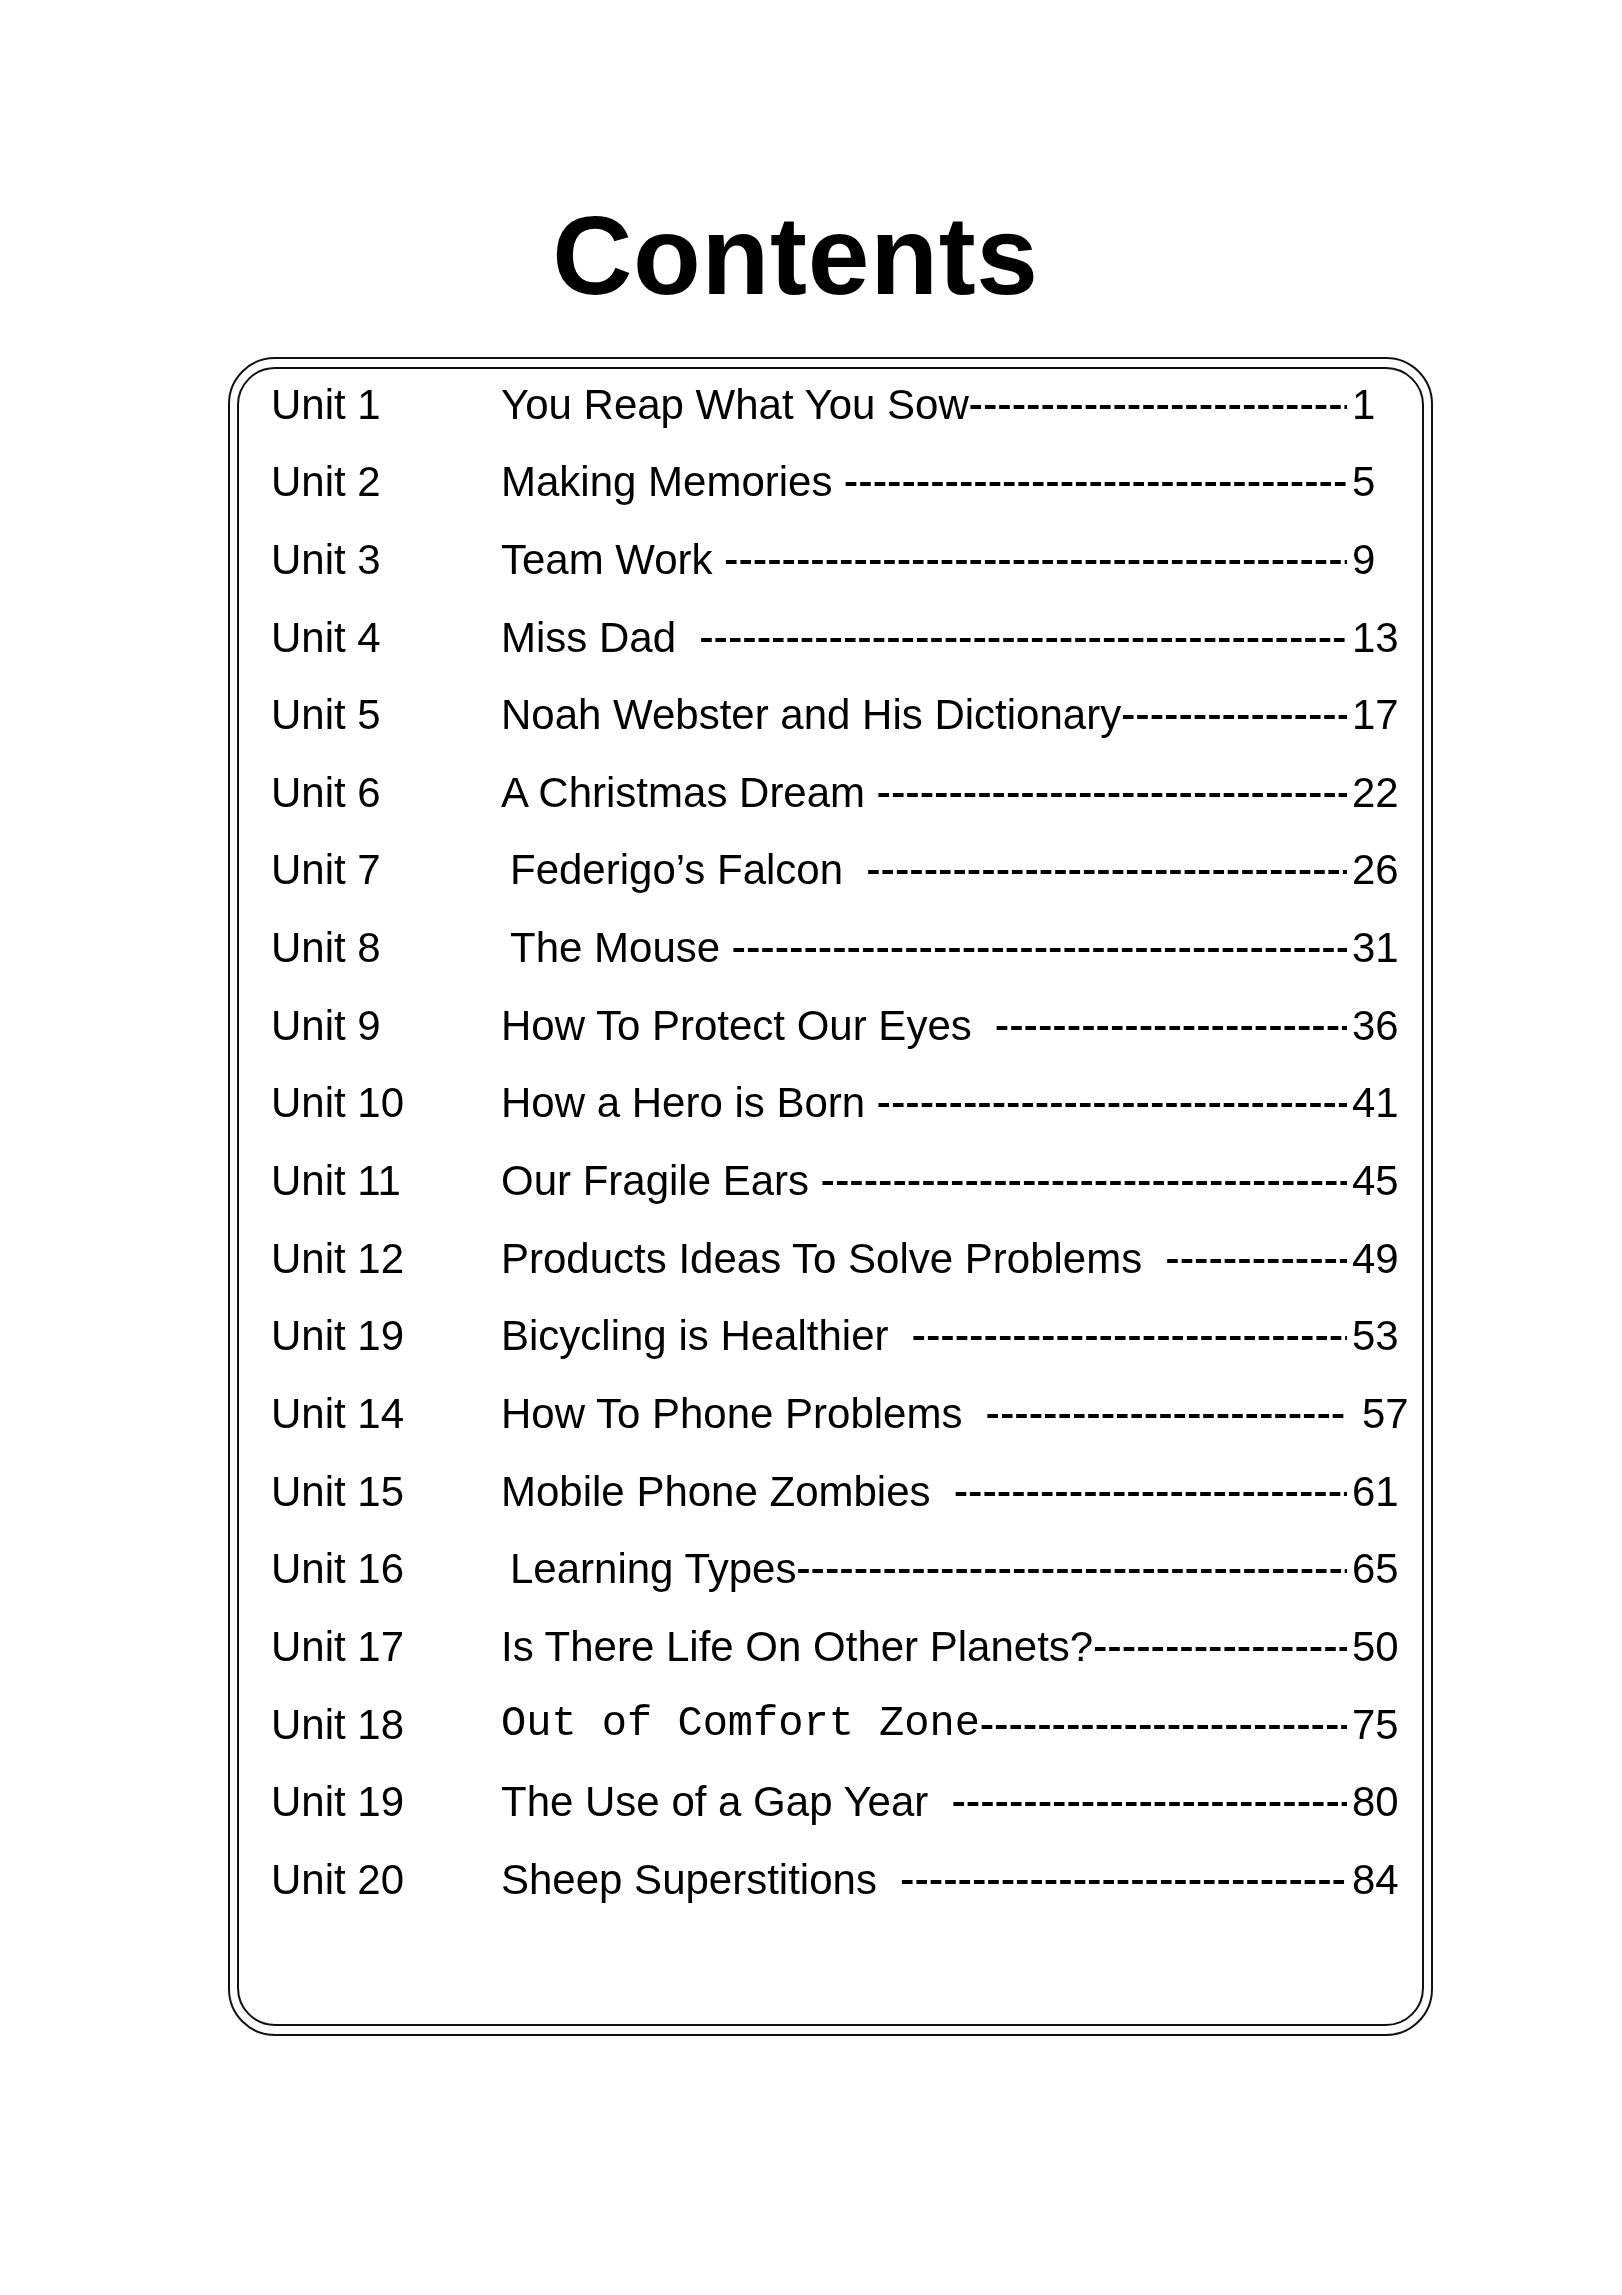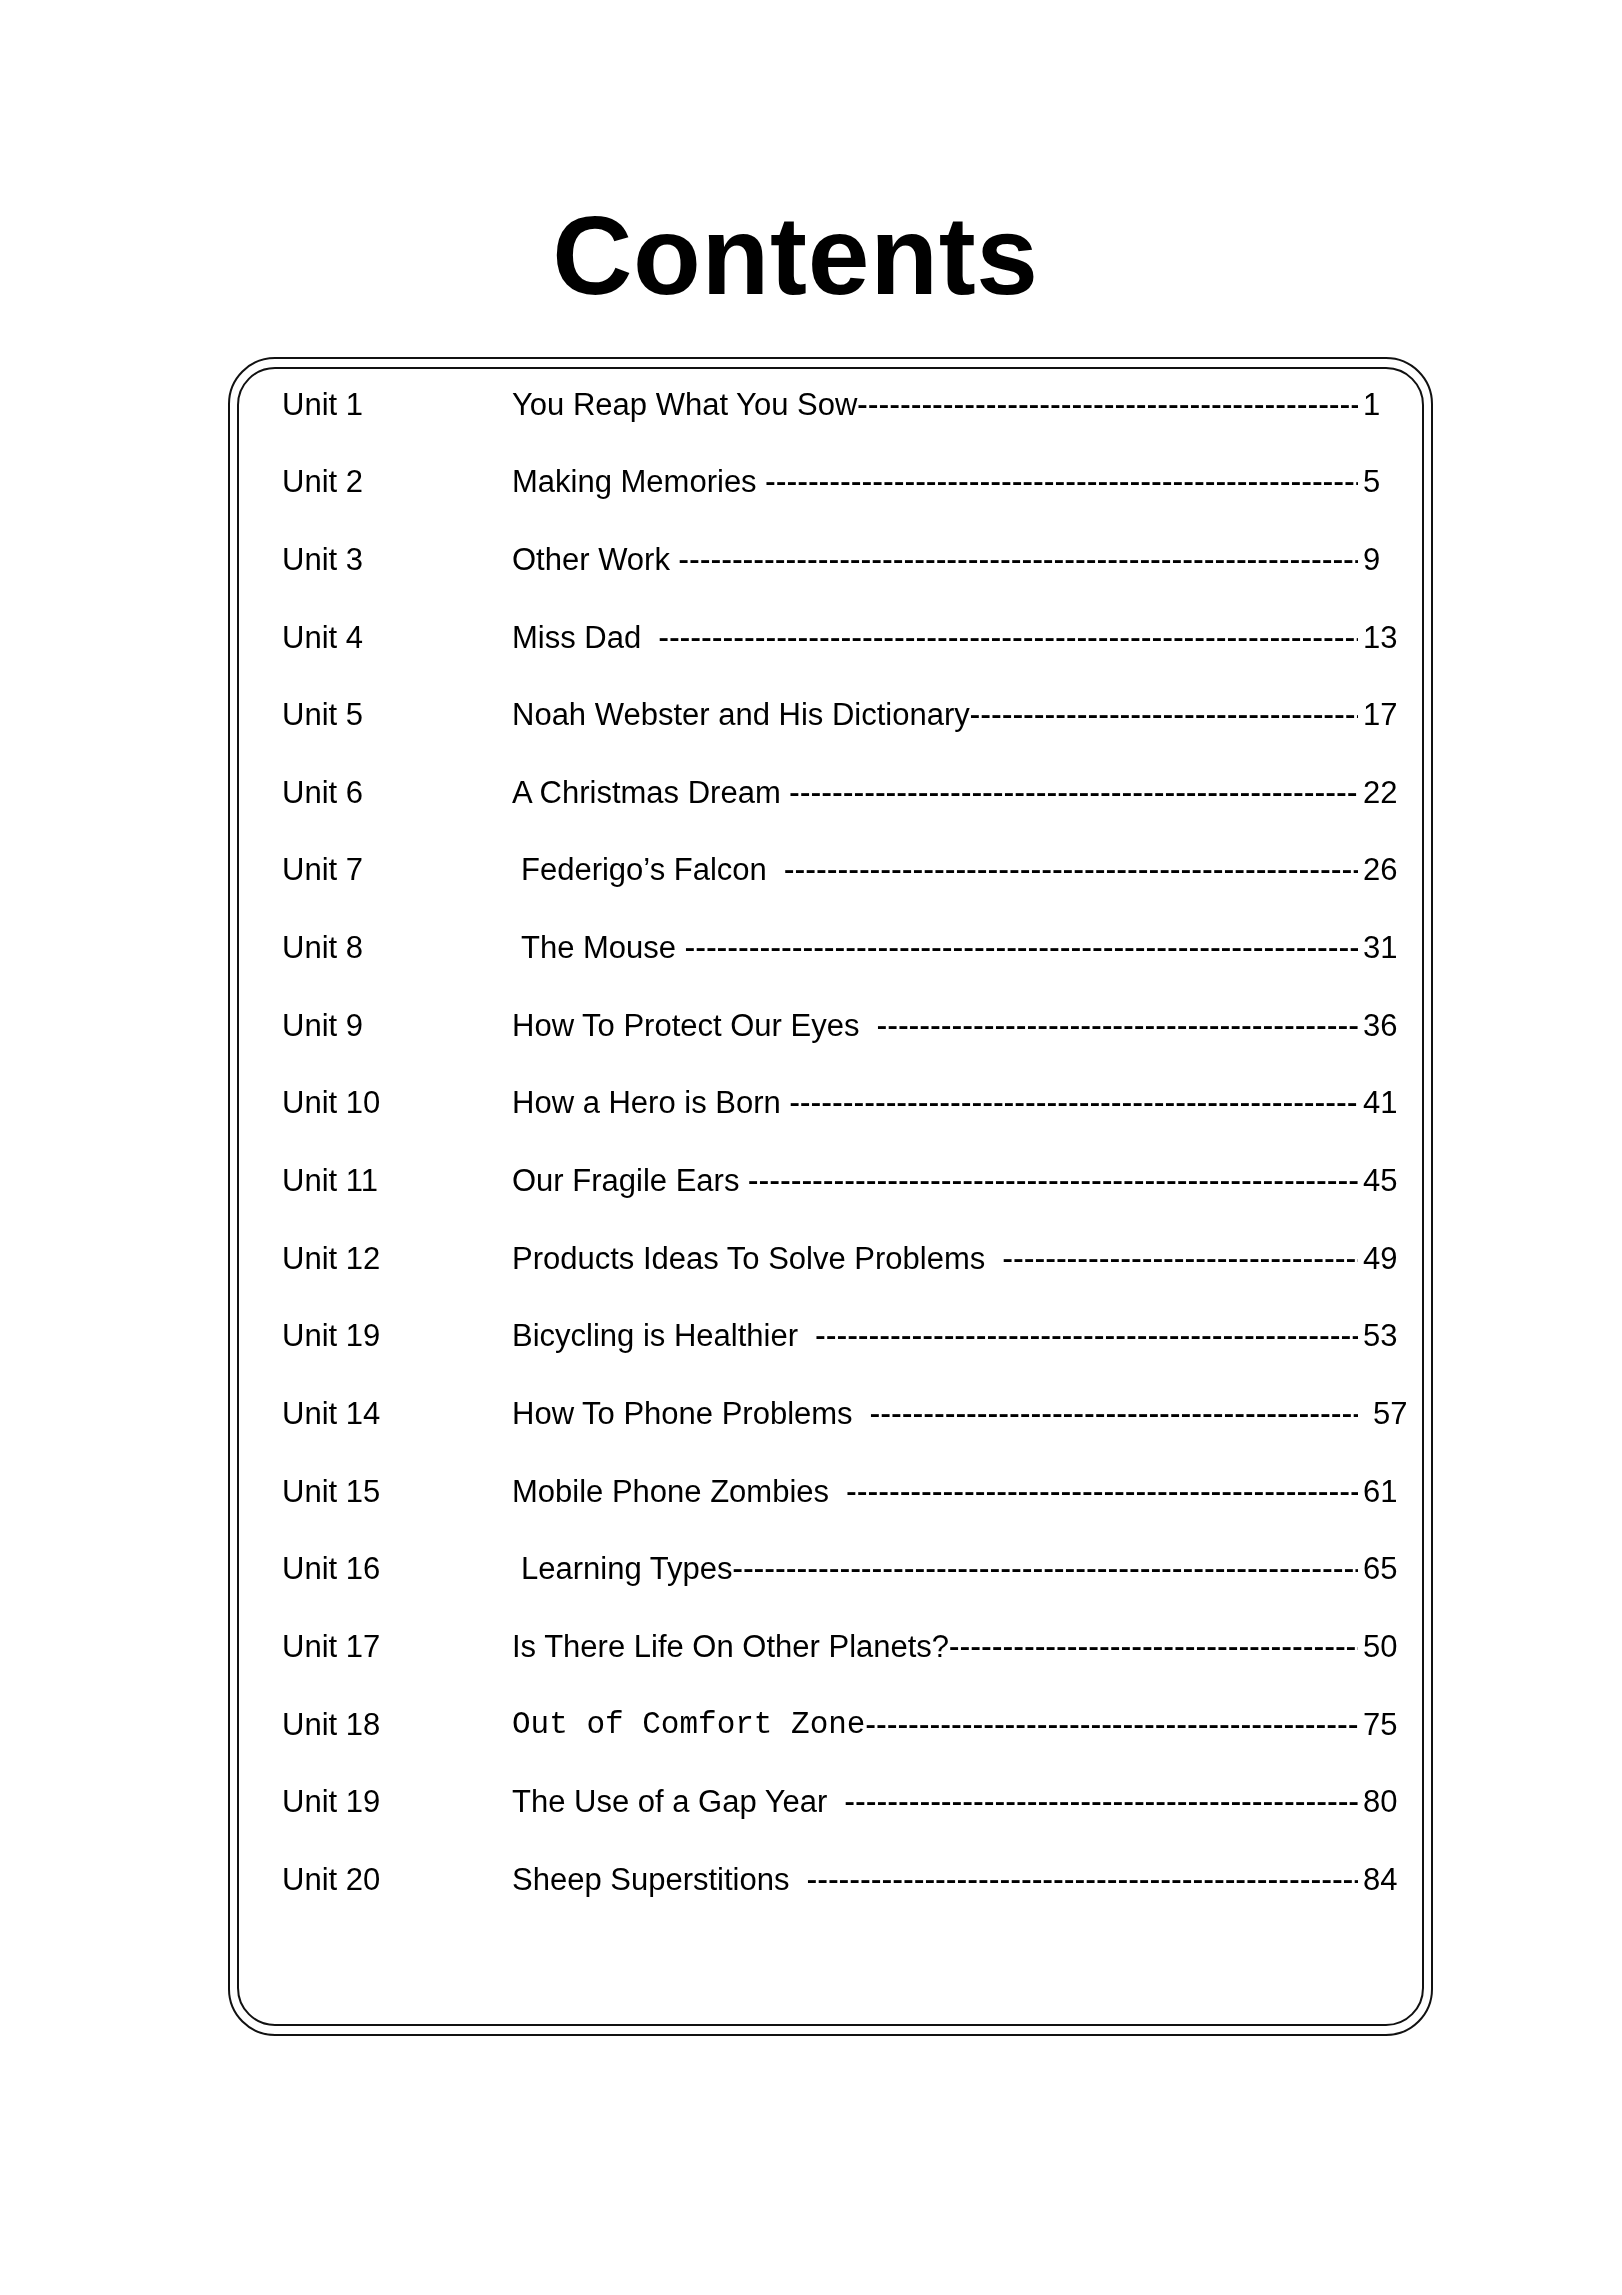"Unit 1" .row { font-size: 31px -> 42px; margin-left: 11px -> none }
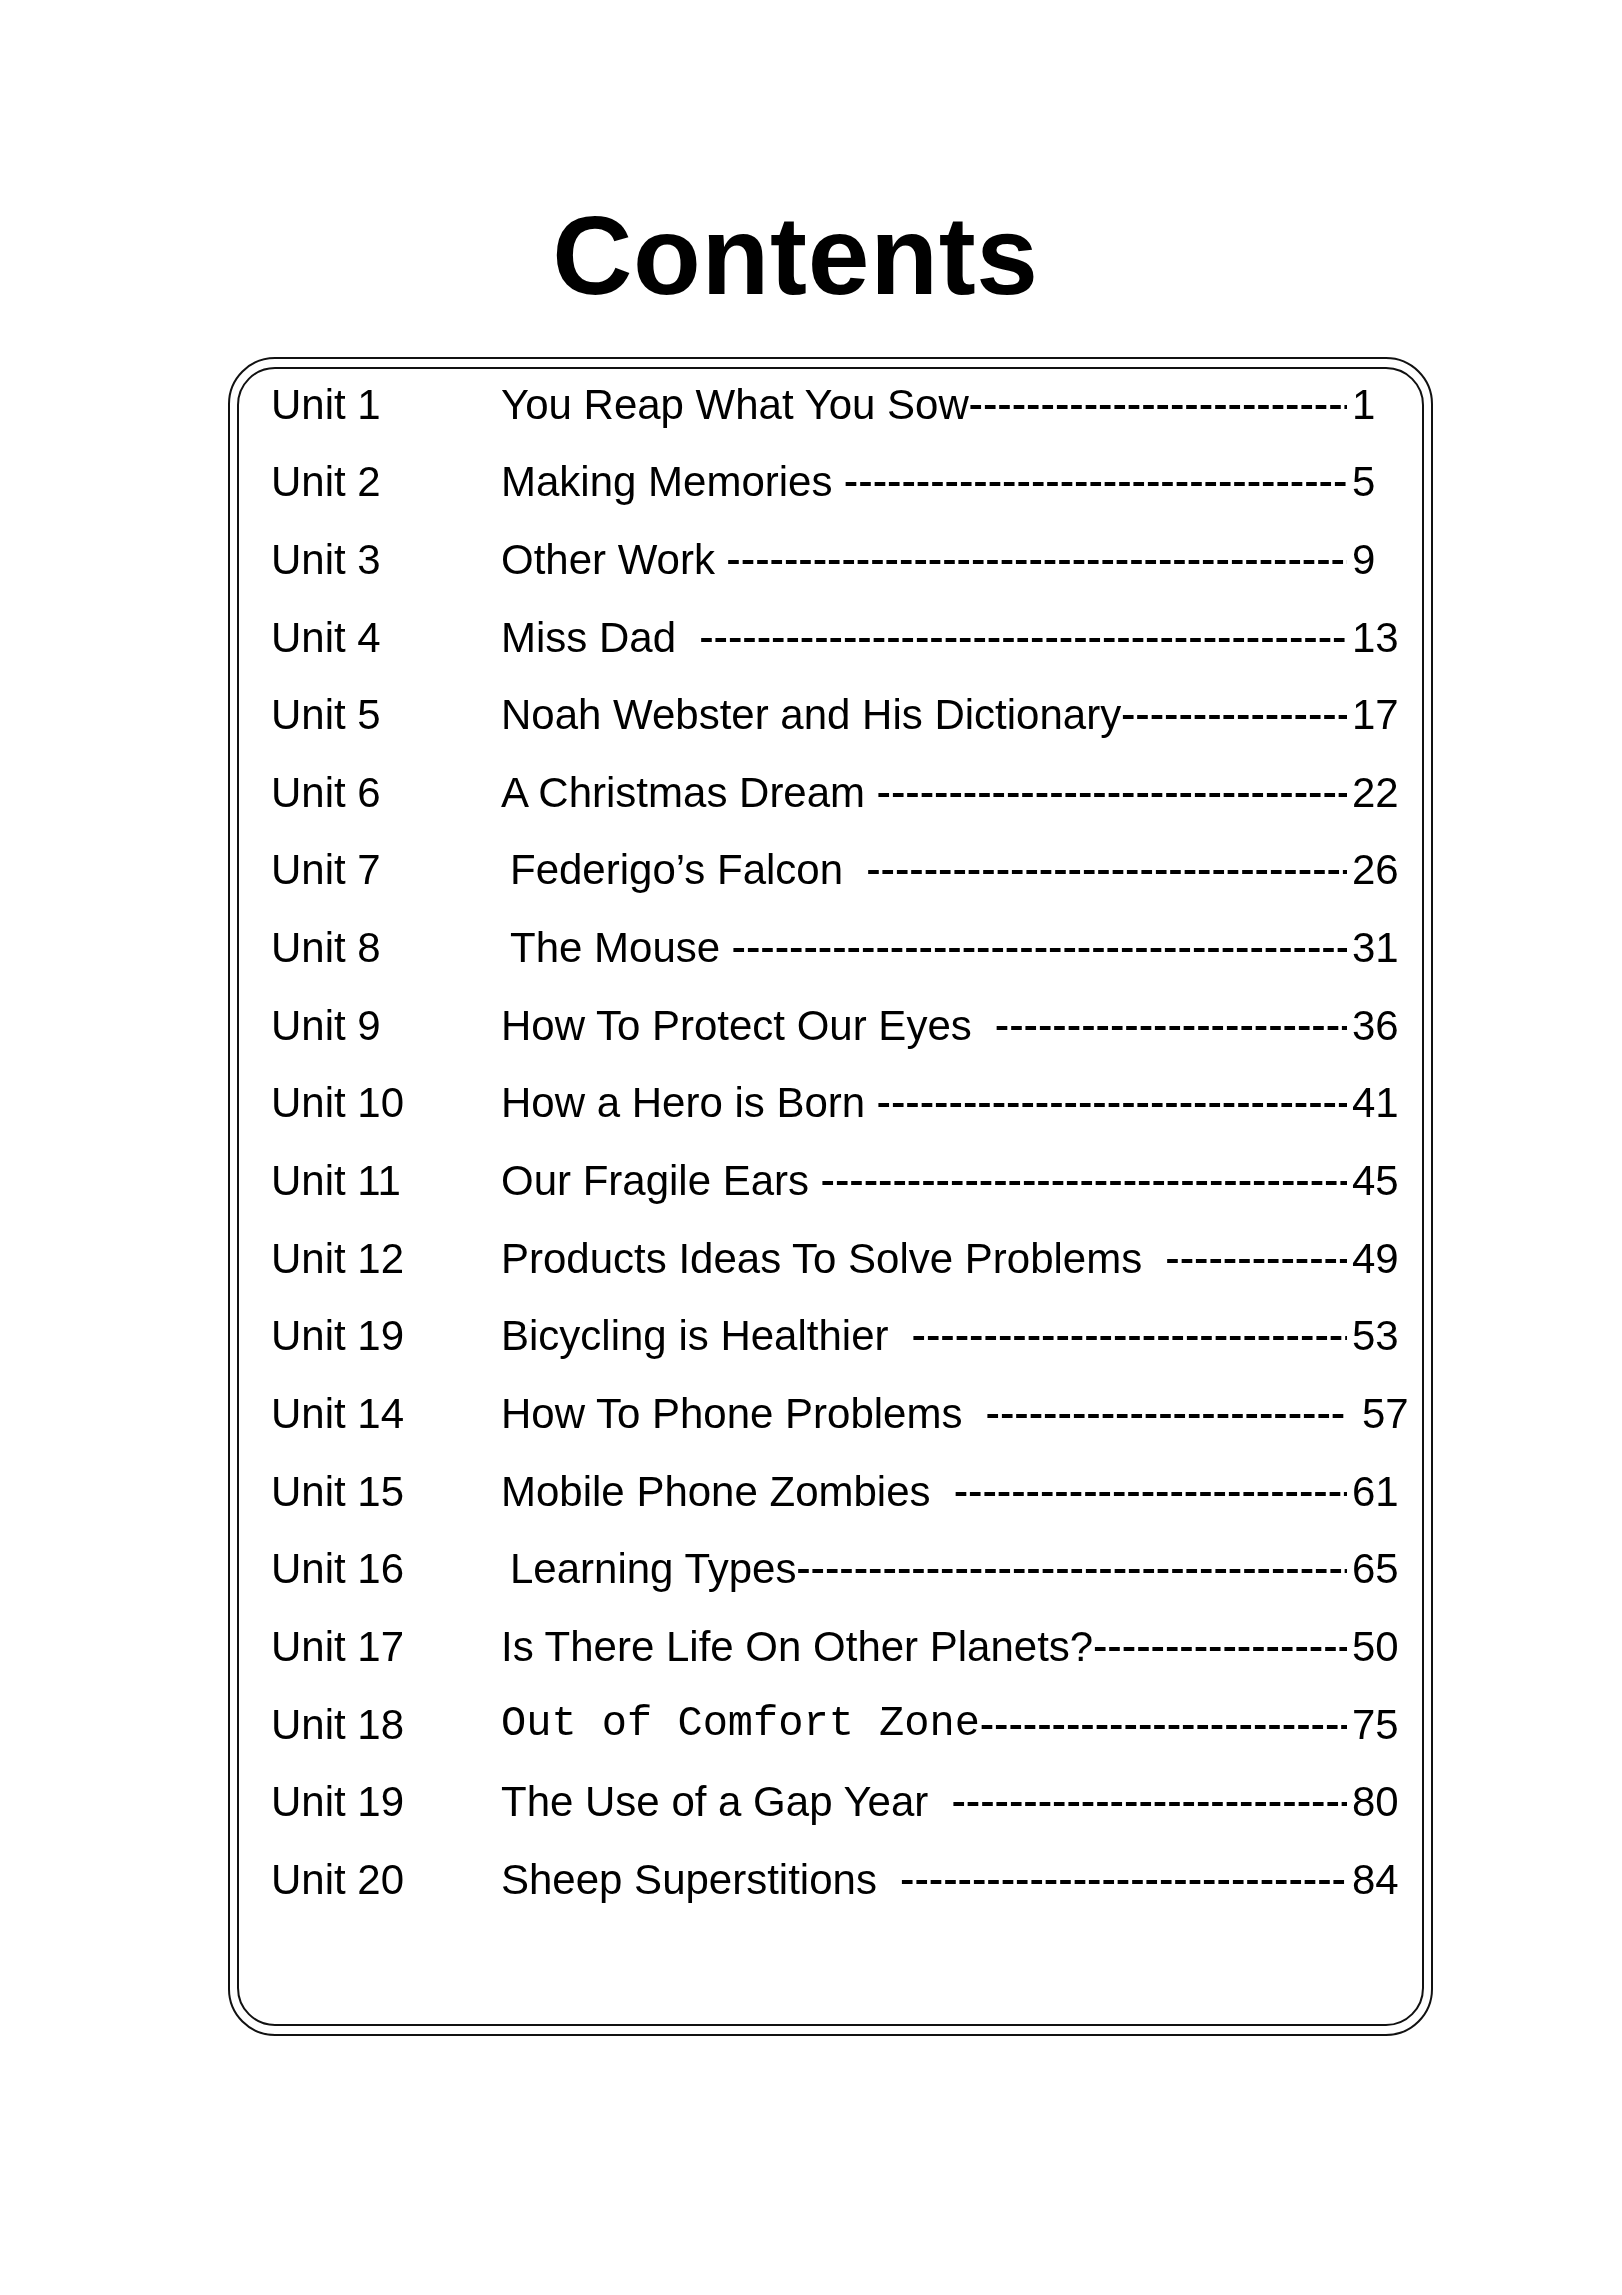"Other Work" span.entry-title { text: Other -> Team }
